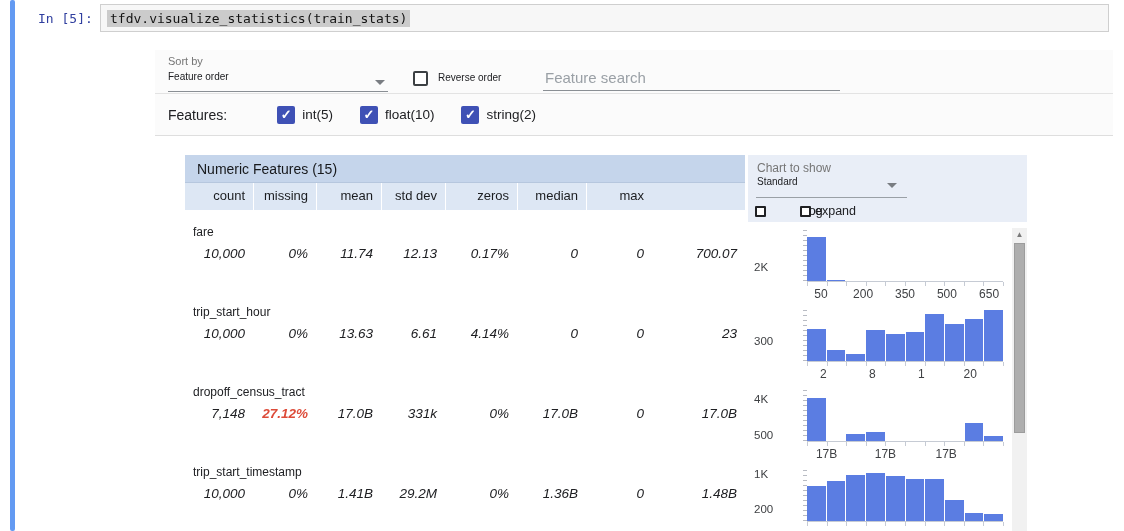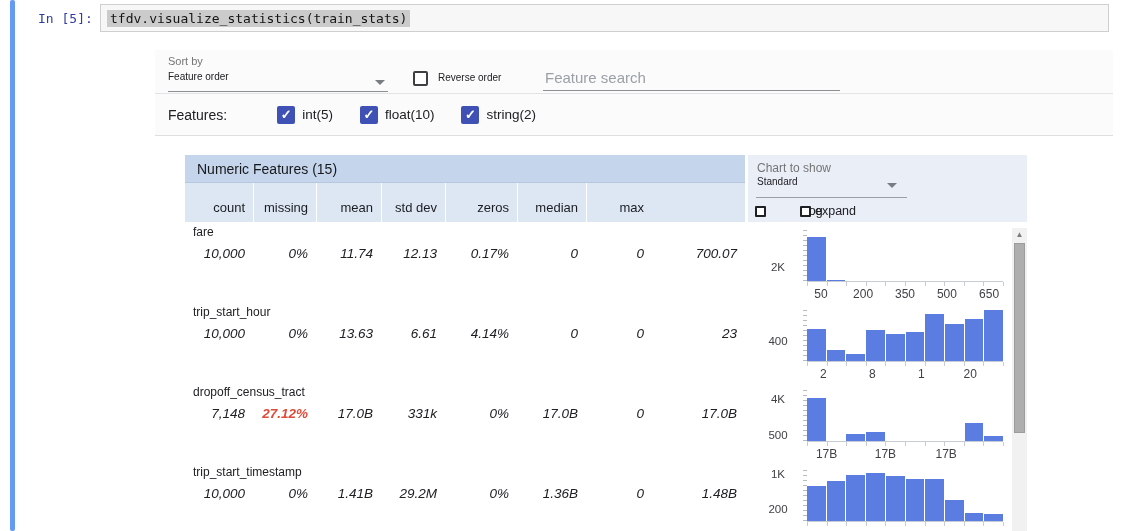"count" .table-header { height: 39px -> 27px }
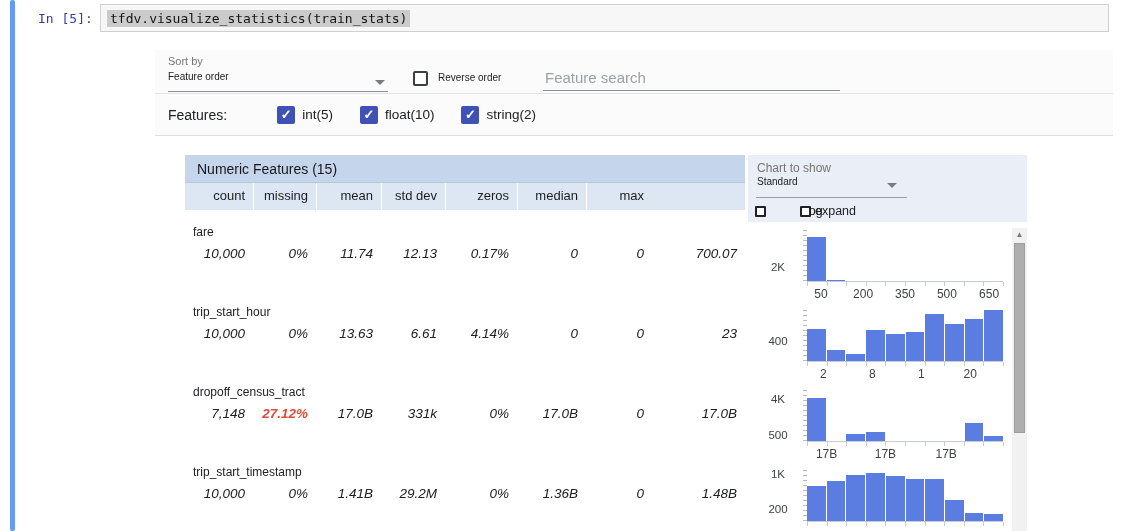"2K" .hist .ylab { text-align: center -> left }
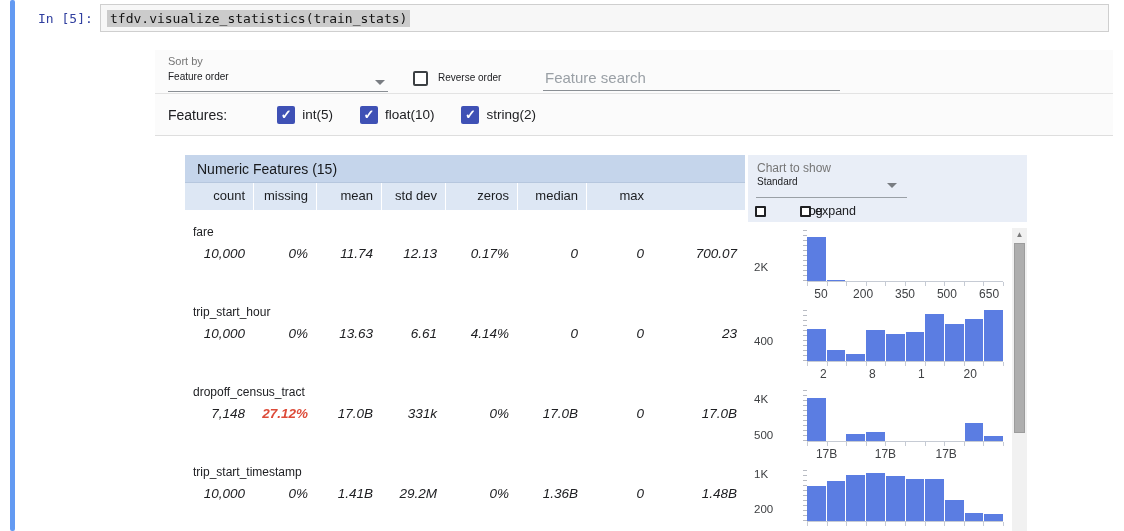"400" div.ylab { text: 400 -> 300 }
